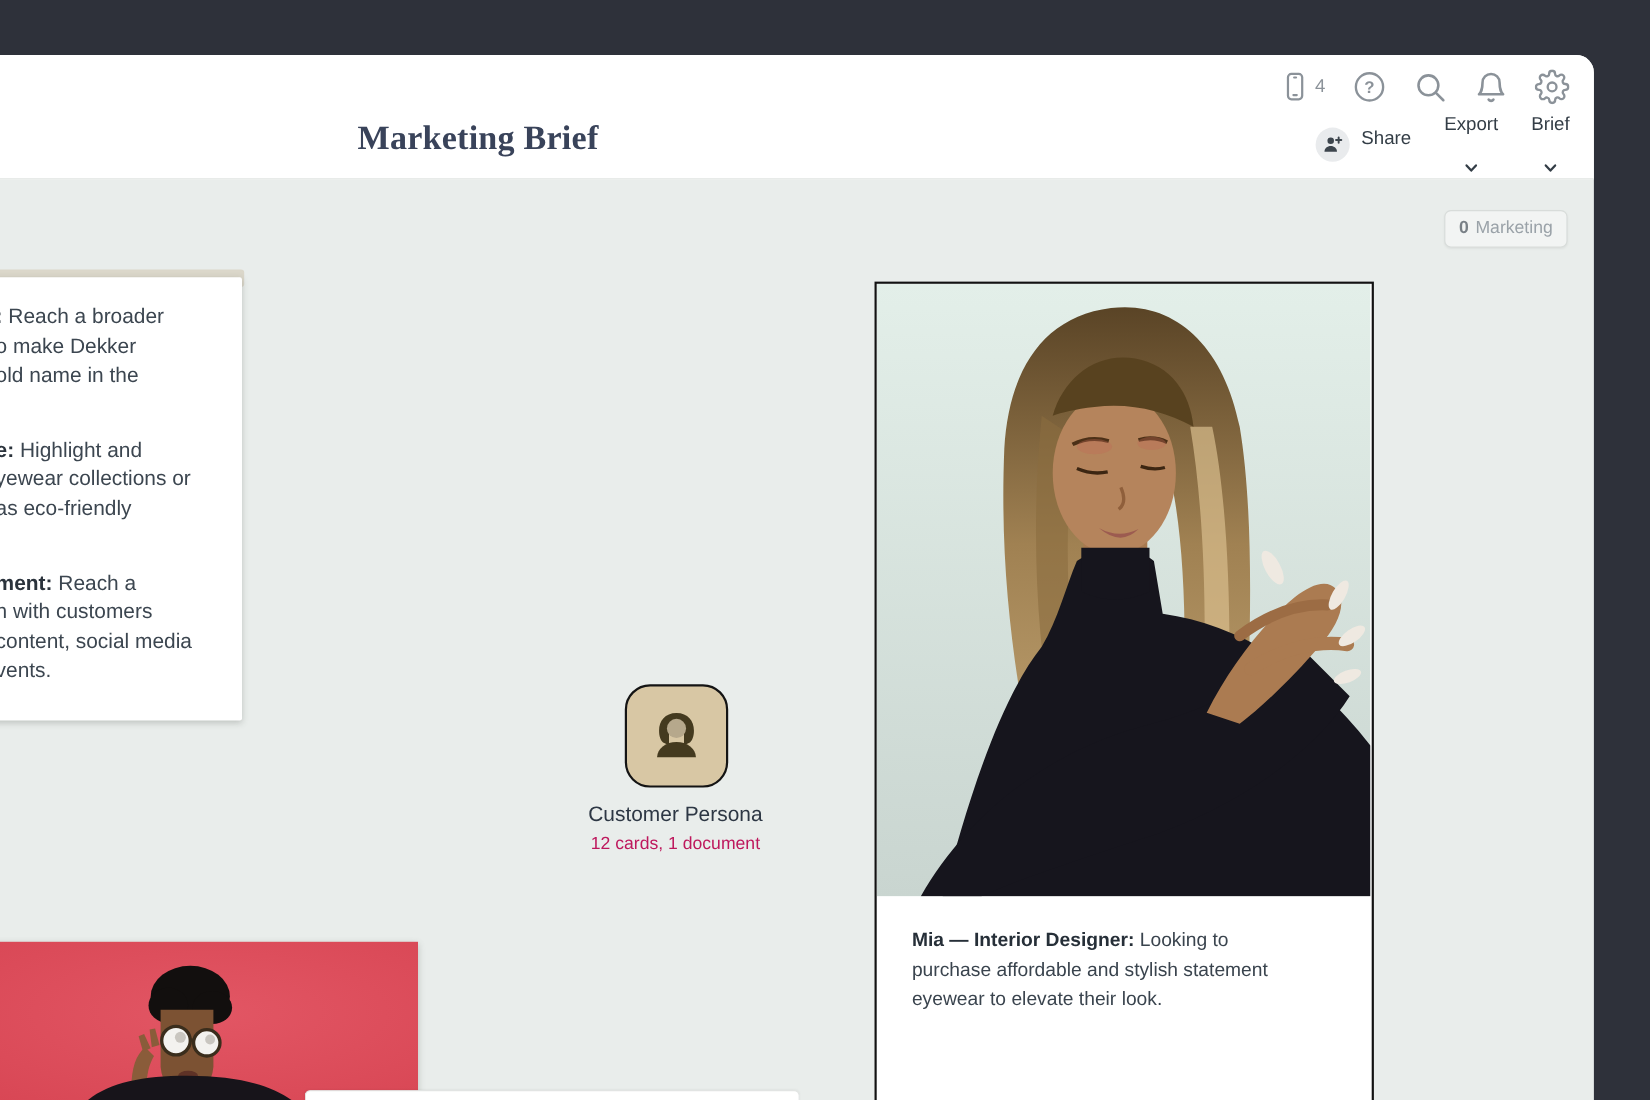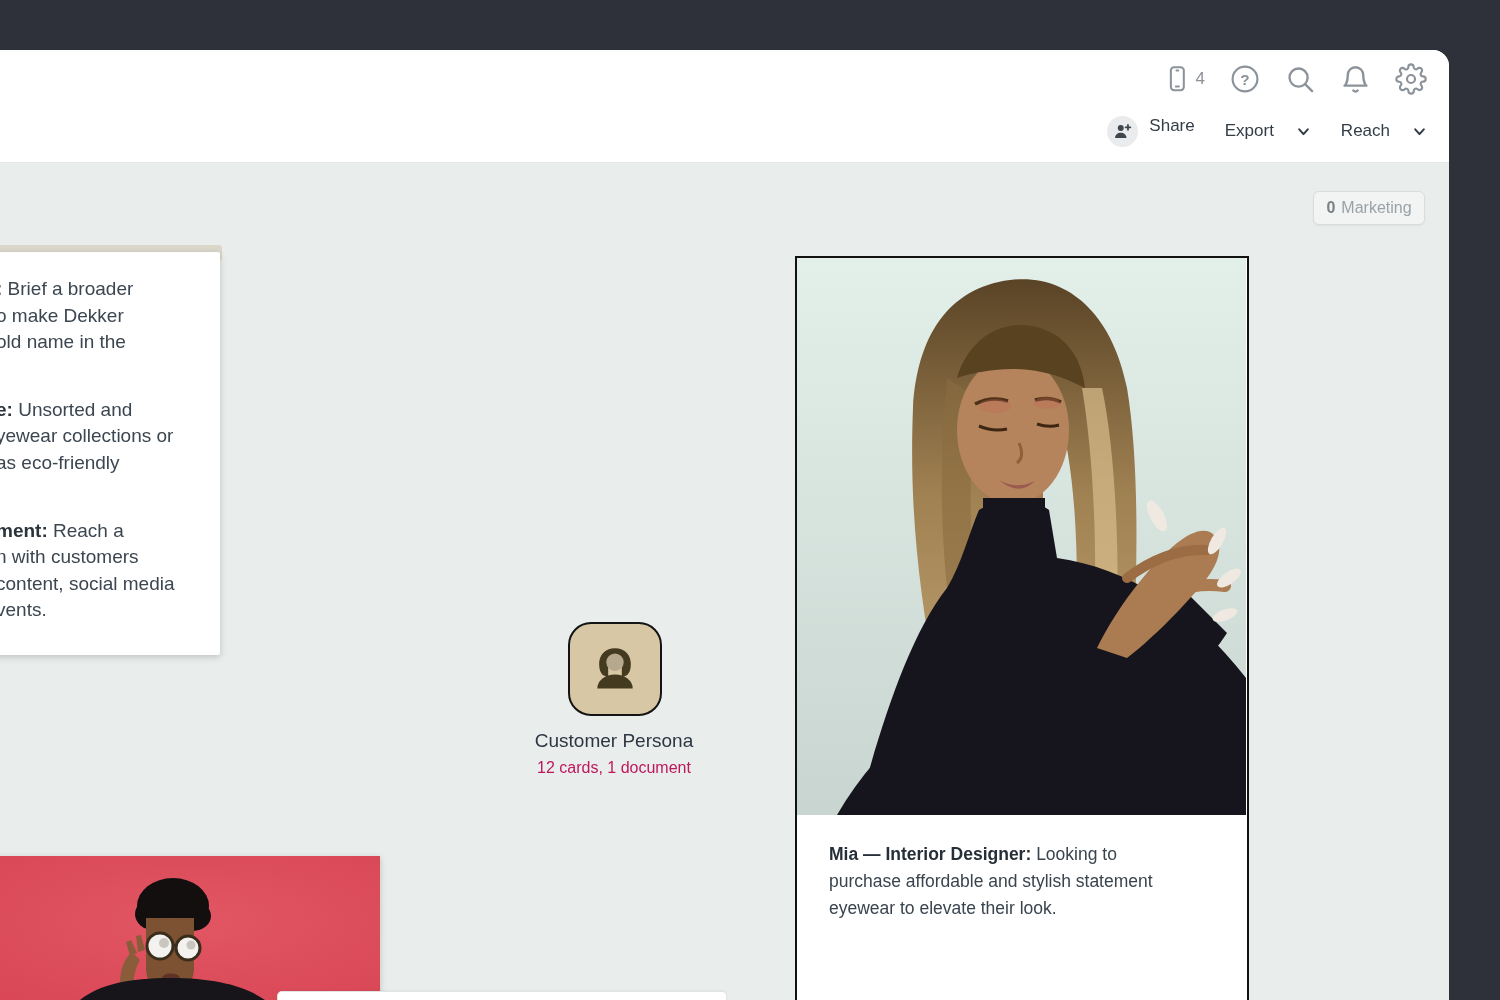"Marketing Brief" div.doc-title { html: none -> <div>Marketing Brief</div> }
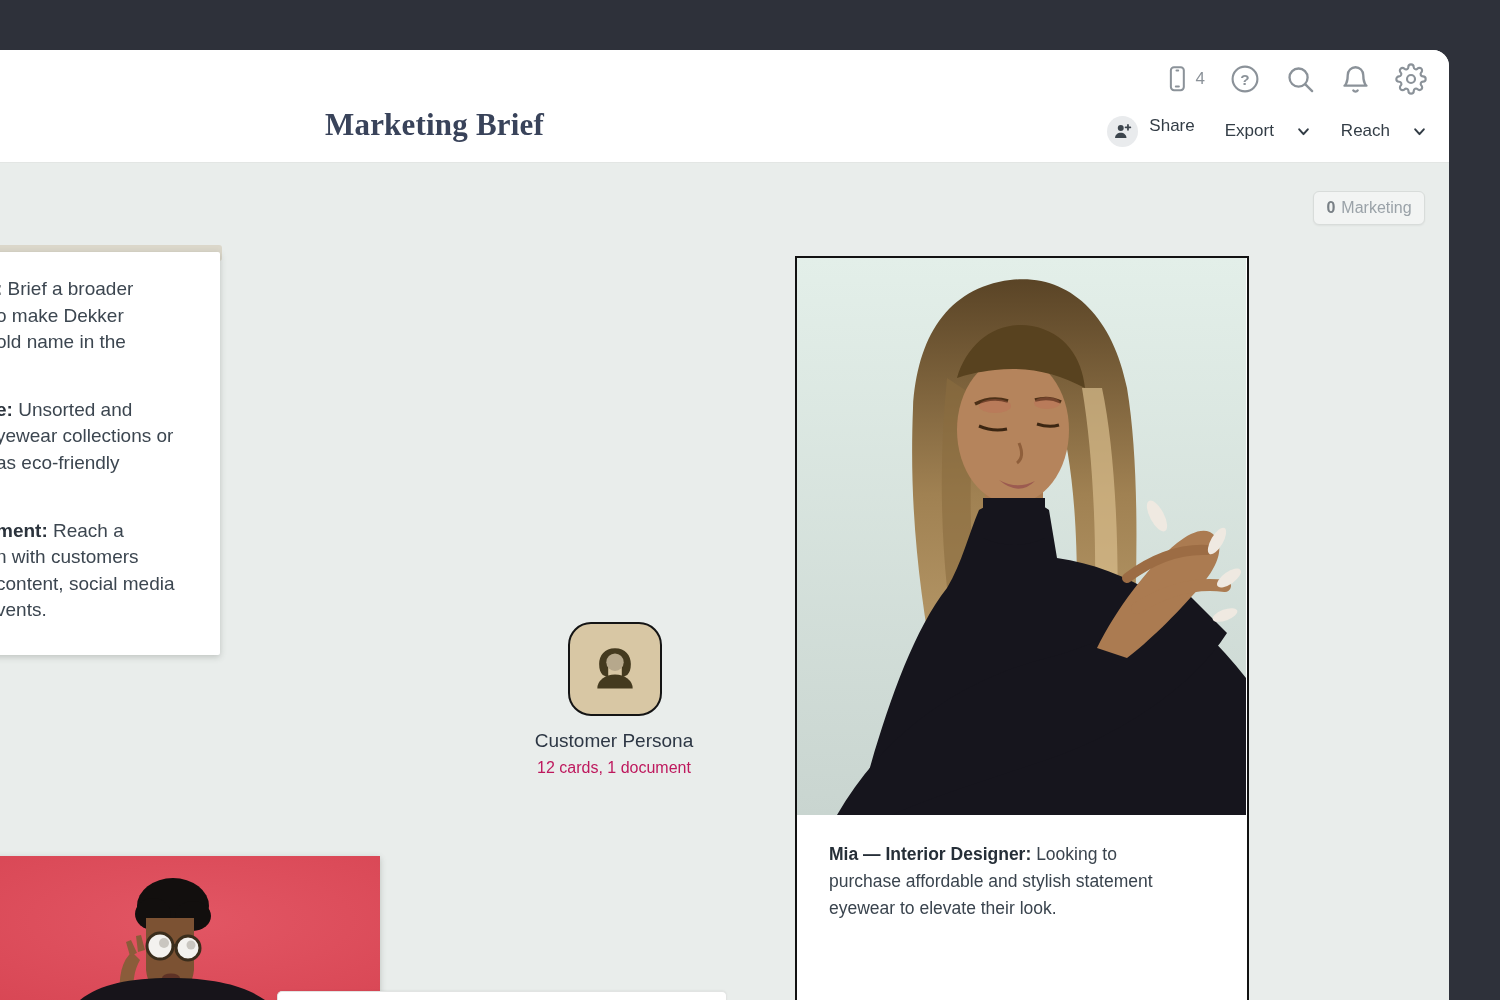"Export" .action-item { flex-direction: none -> column }
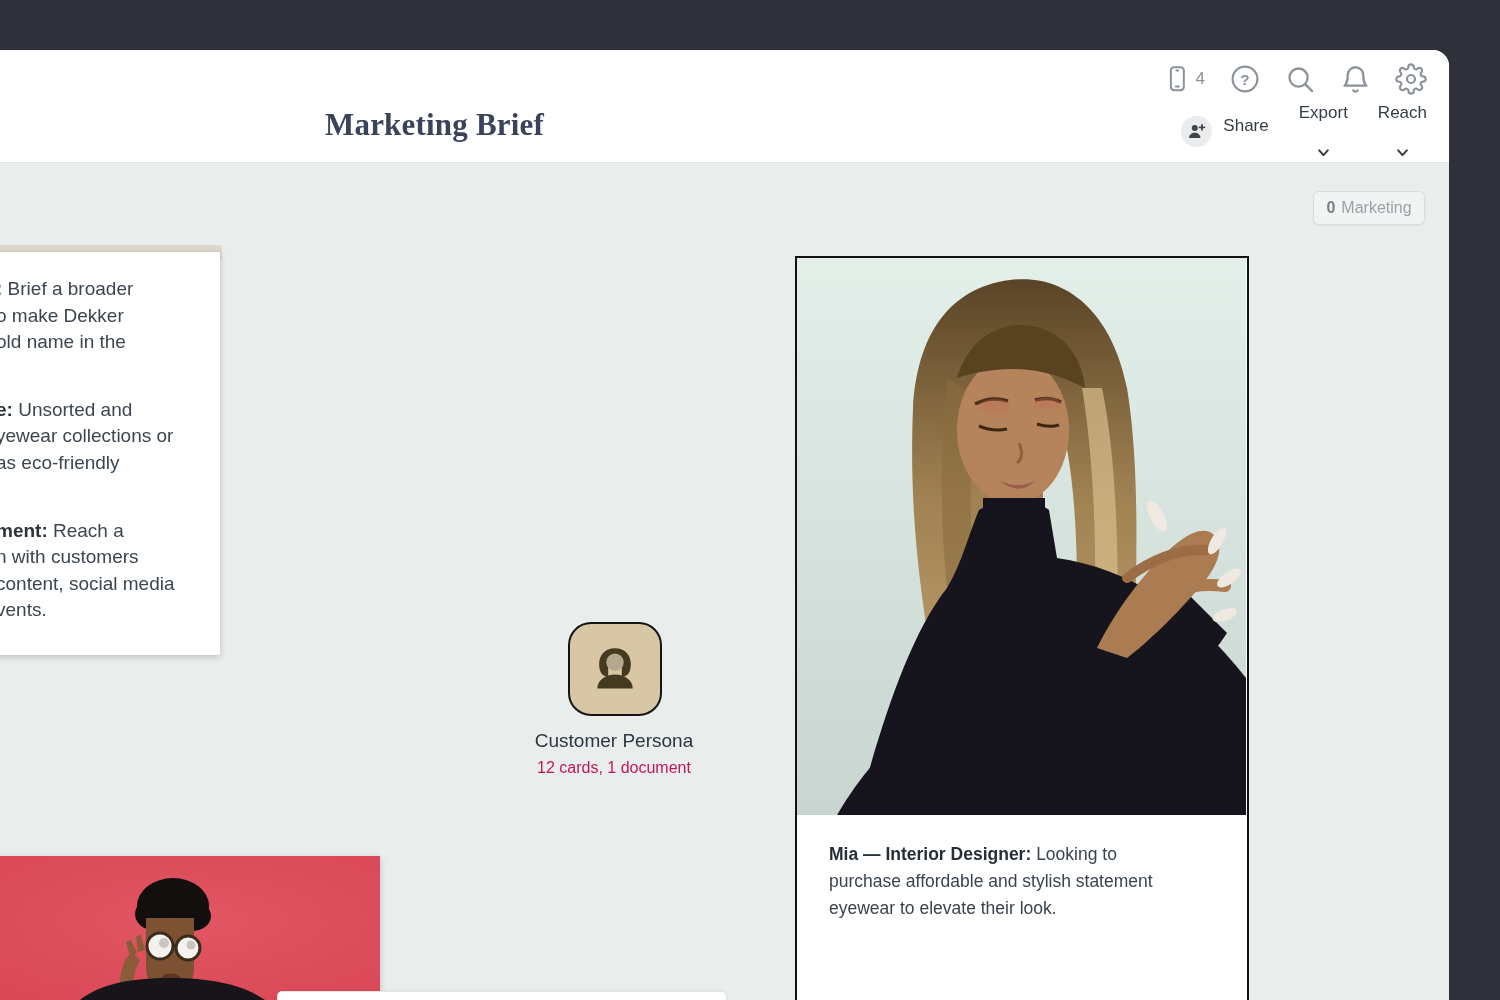"Reach" span.action-label { text: Reach -> Brief }
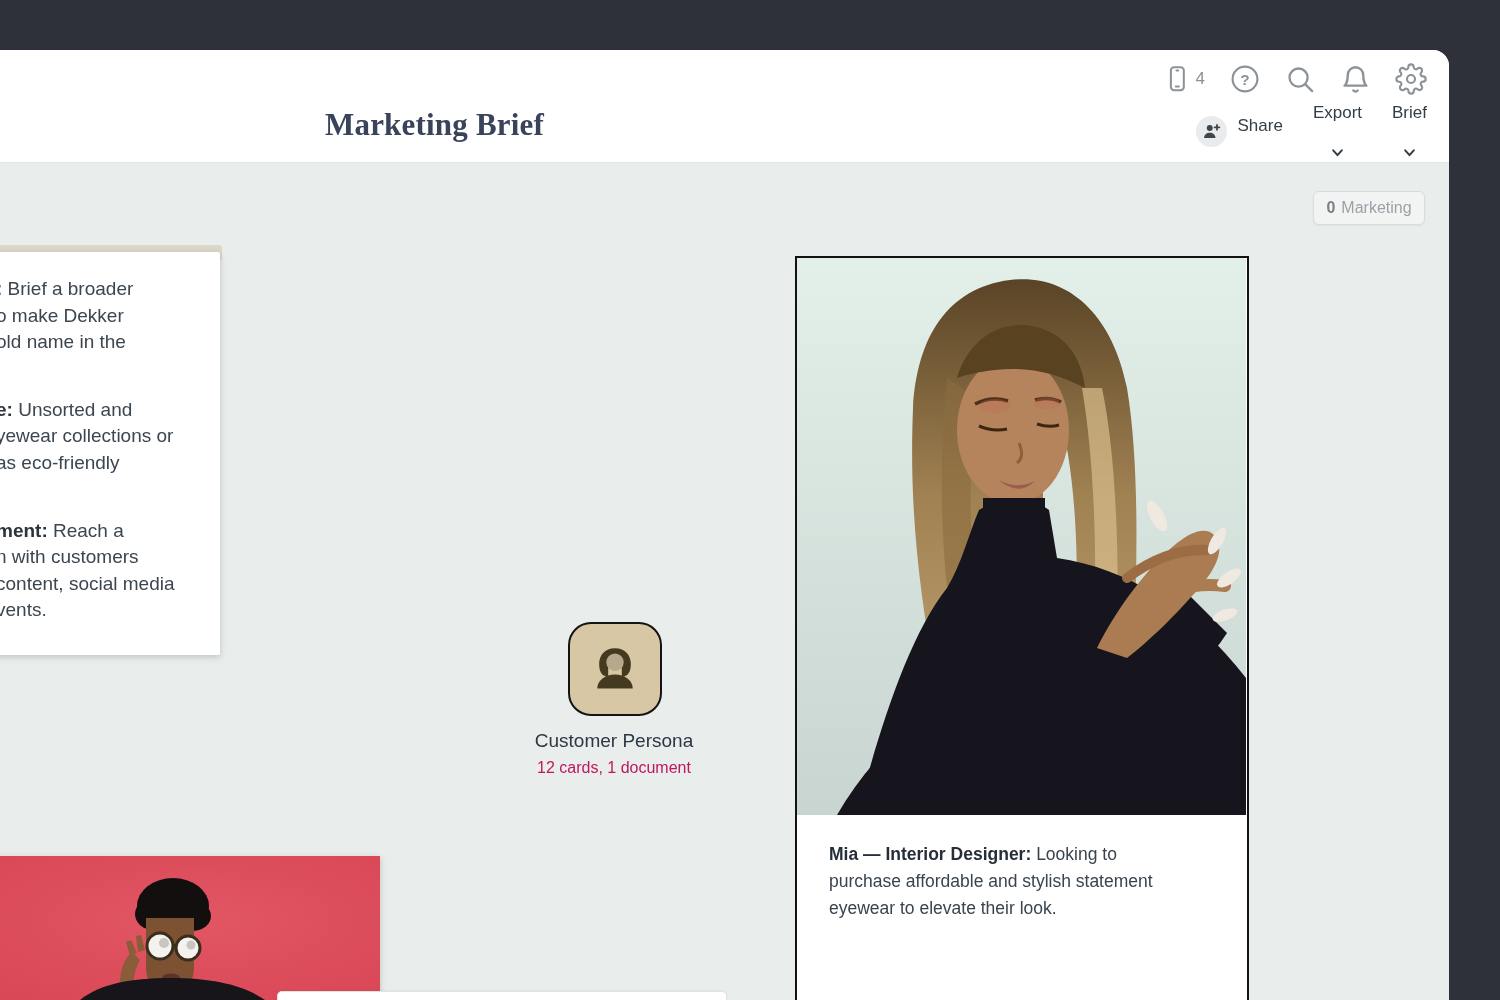"Brief a broader" span { text: Brief -> Reach }
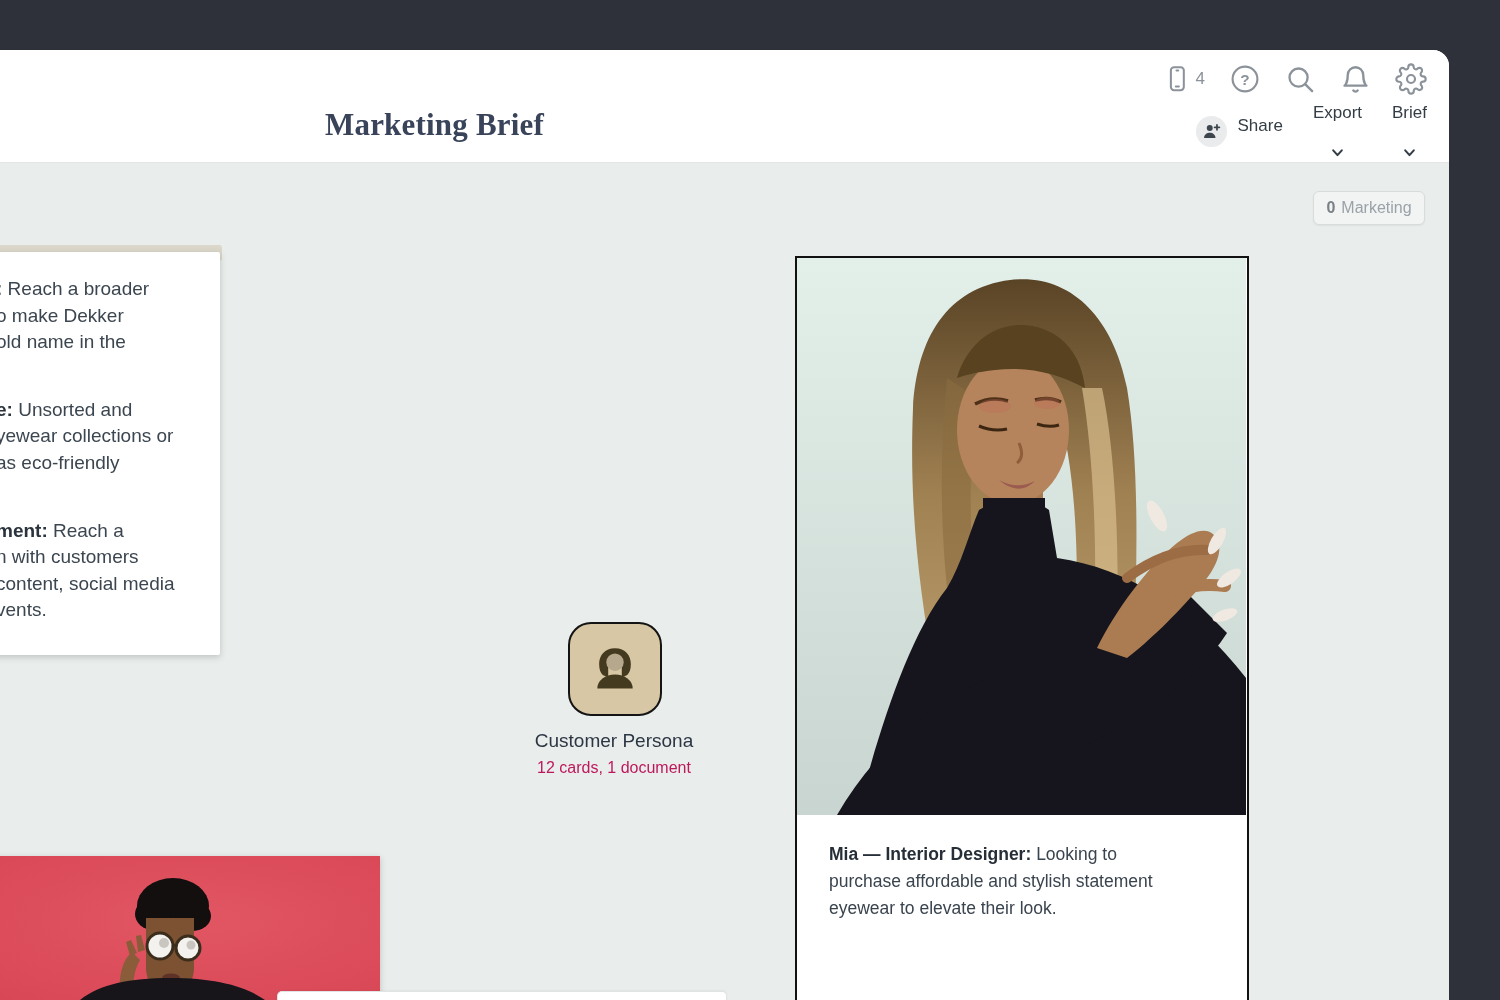"Unsorted and" span { text: Unsorted -> Highlight }
